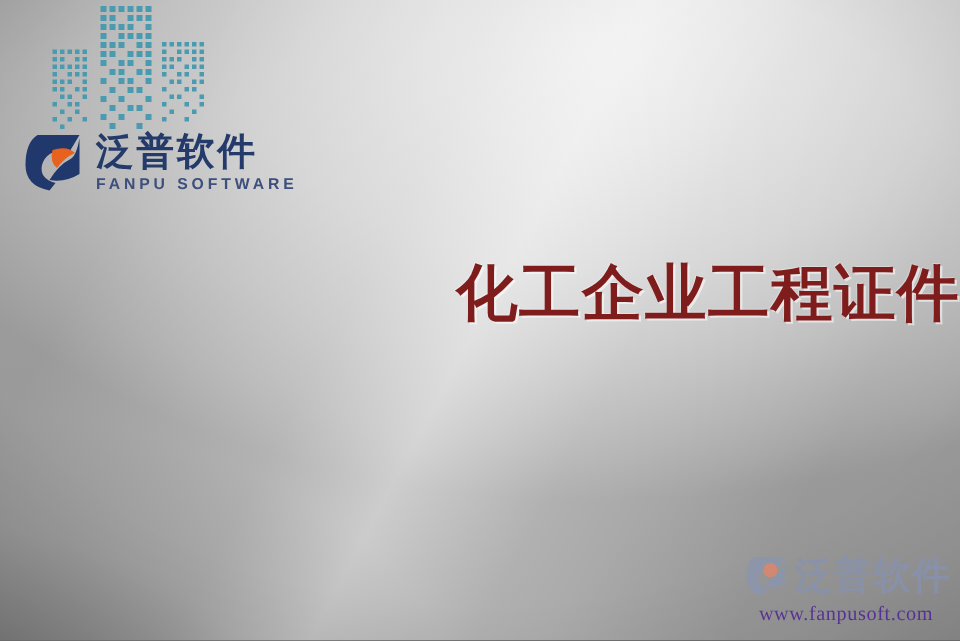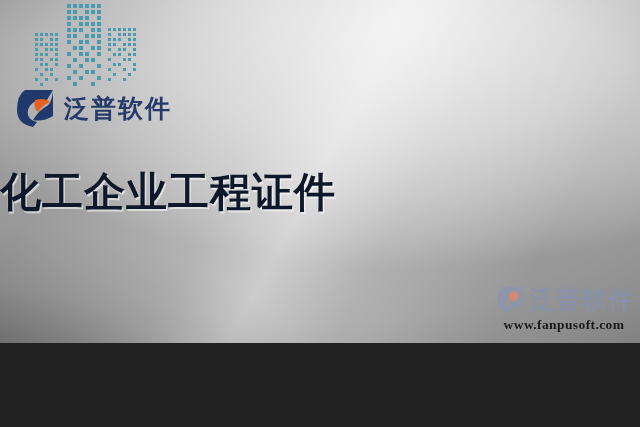"泛普软件" #stage { height: 343px -> 427px }
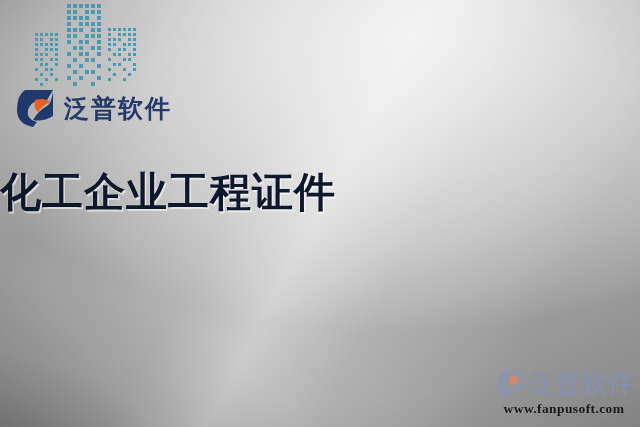"FANPU SOFTWARE" span.brand-en { html: none -> <span>FANPU SOFTWARE</span> }
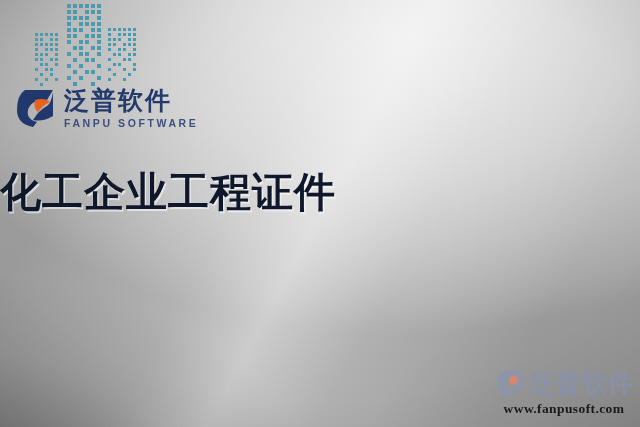"化工企业工程证件" .headline { color: #0f172a -> #7f1d1d; font-family: Liberation Mono, monospace -> Liberation Serif, serif; text-align: left -> right }
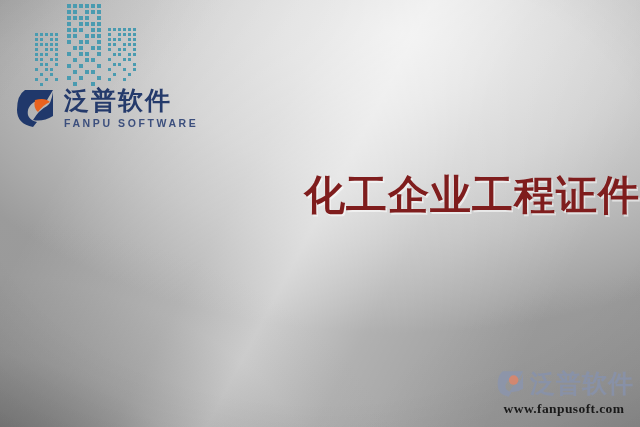"www.fanpusoft.com" .wm-url { color: #000000 -> #4c1d95; font-weight: 700 -> 400 }
